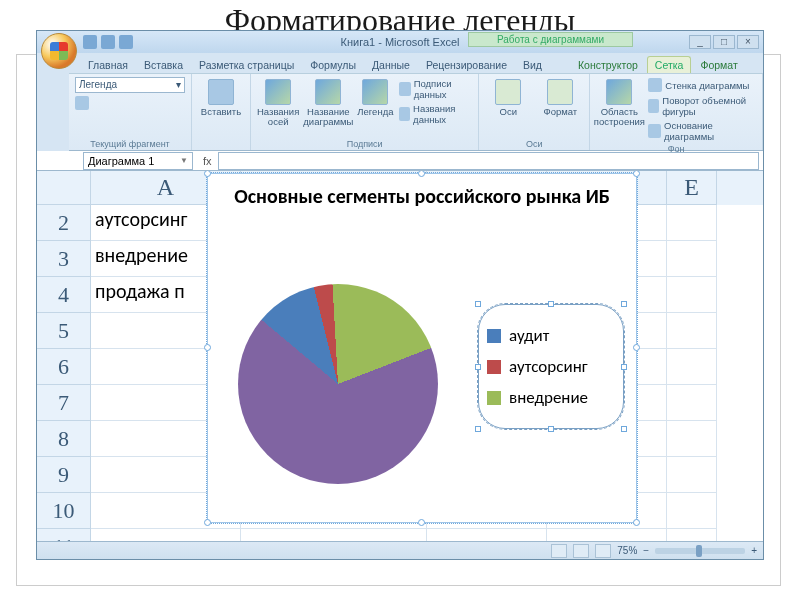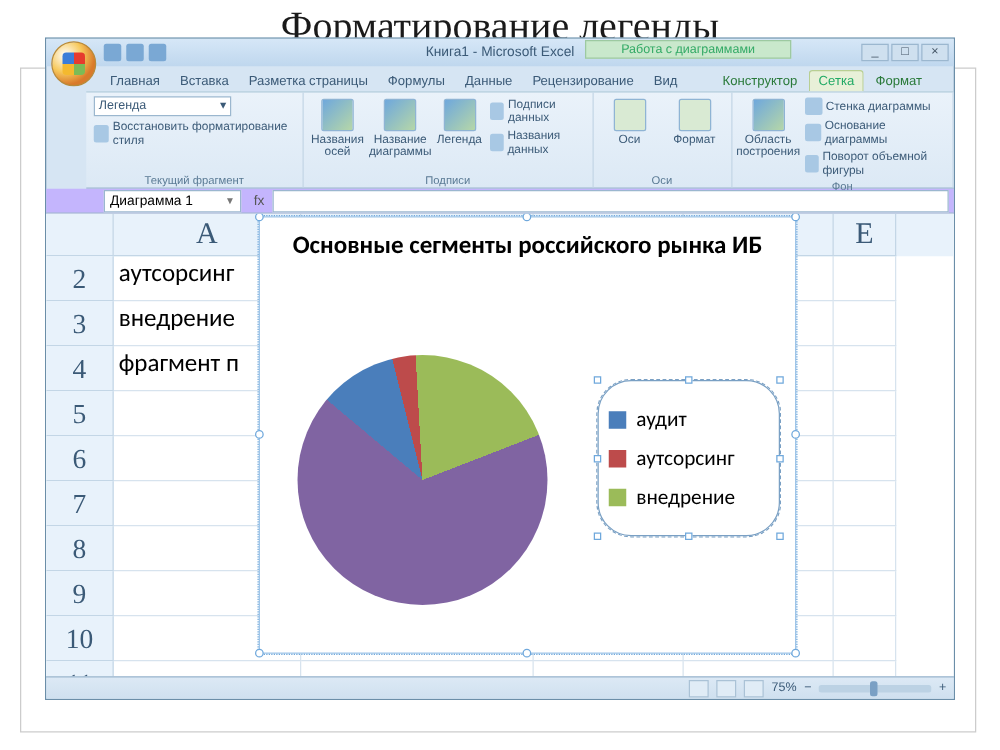"Восстановить форматирование стиля" span { html: <span>Восстановить форматирование стиля</span> -> none }
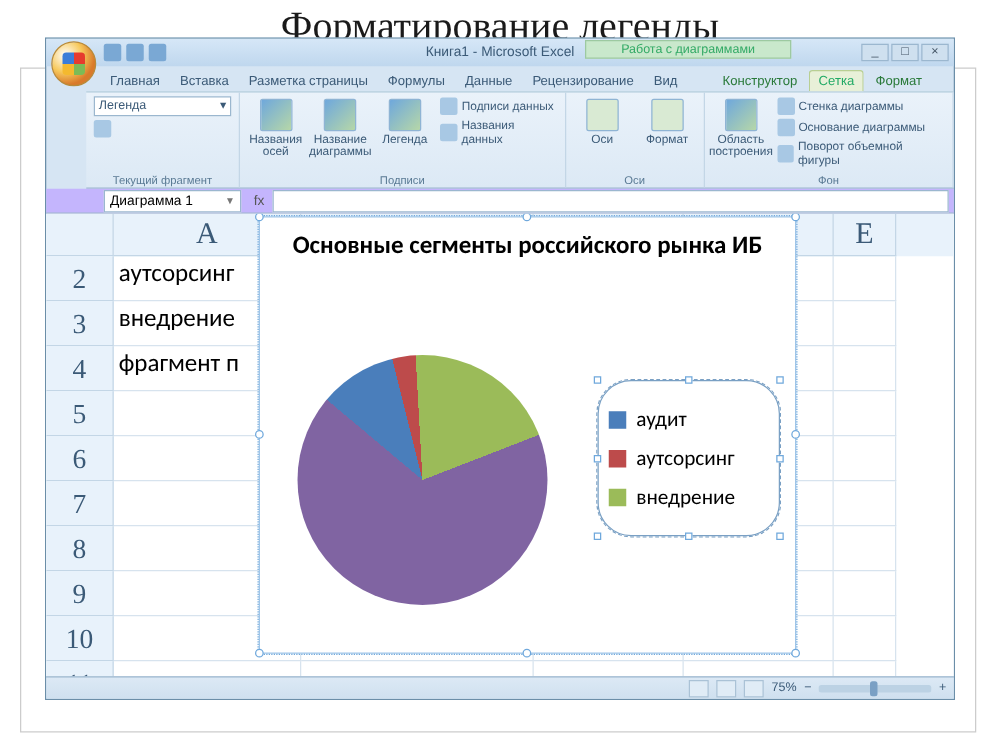"Вставить" div.rgroup { html: none -> <div> <div> <div> <div></div> <span>Вставить</span> </div> </div> <div></div> </div> }
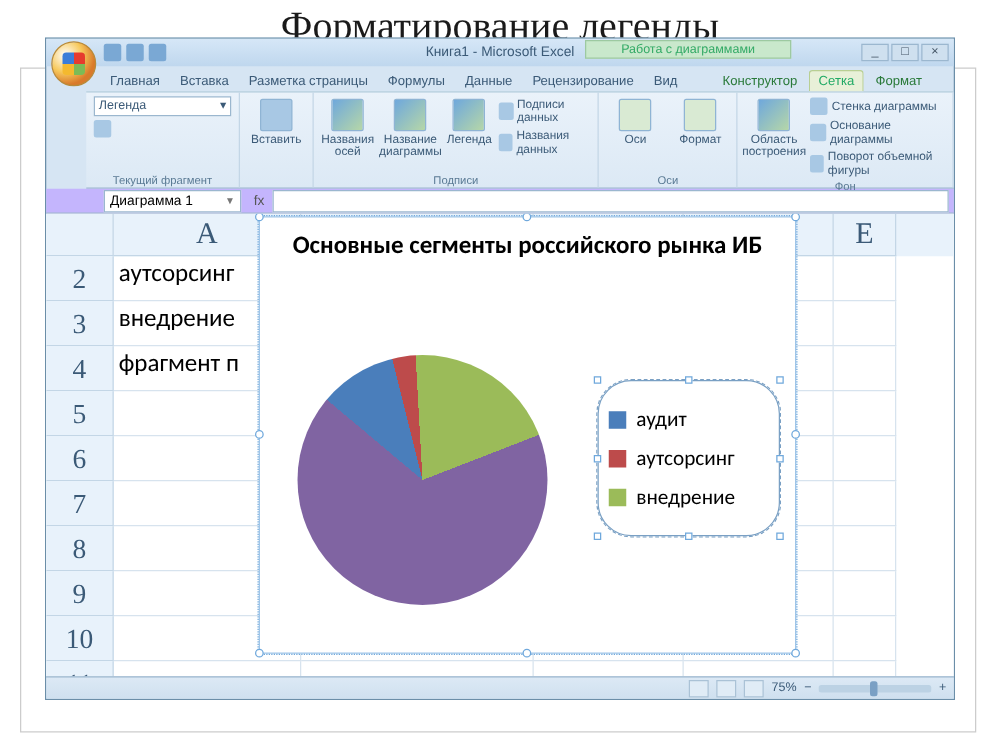"Основание диаграммы" div.smallitem { order: before "Поворот объемной фигуры" -> after "Поворот объемной фигуры" }
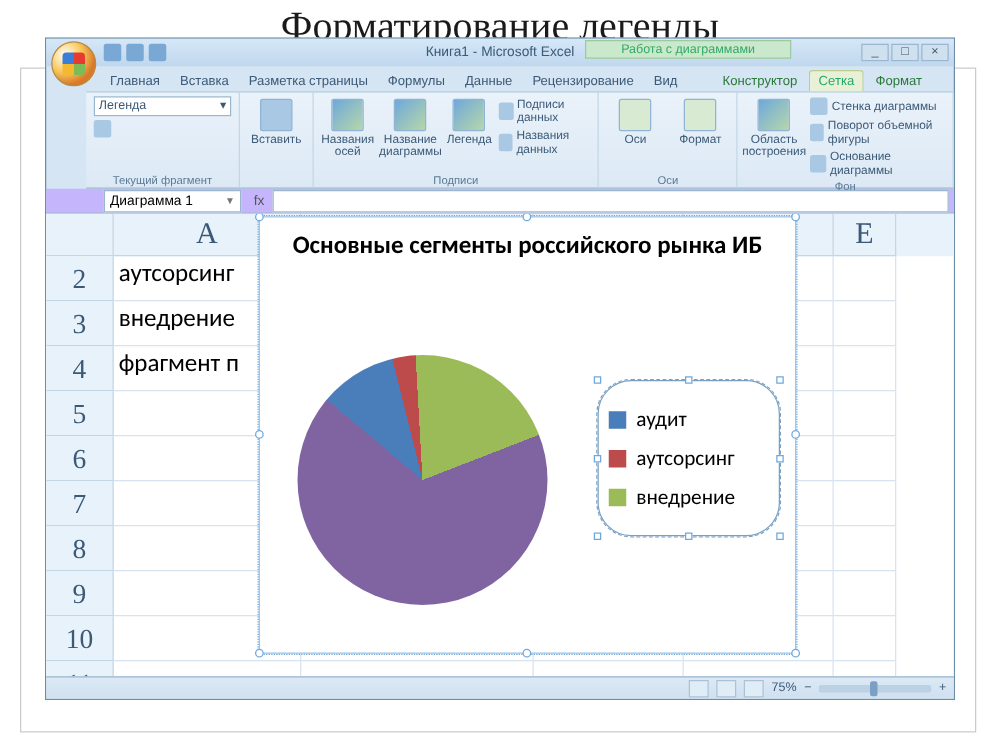"Диаграмма 1" .formula-bar { background: #c4b5fd -> #ffffff }
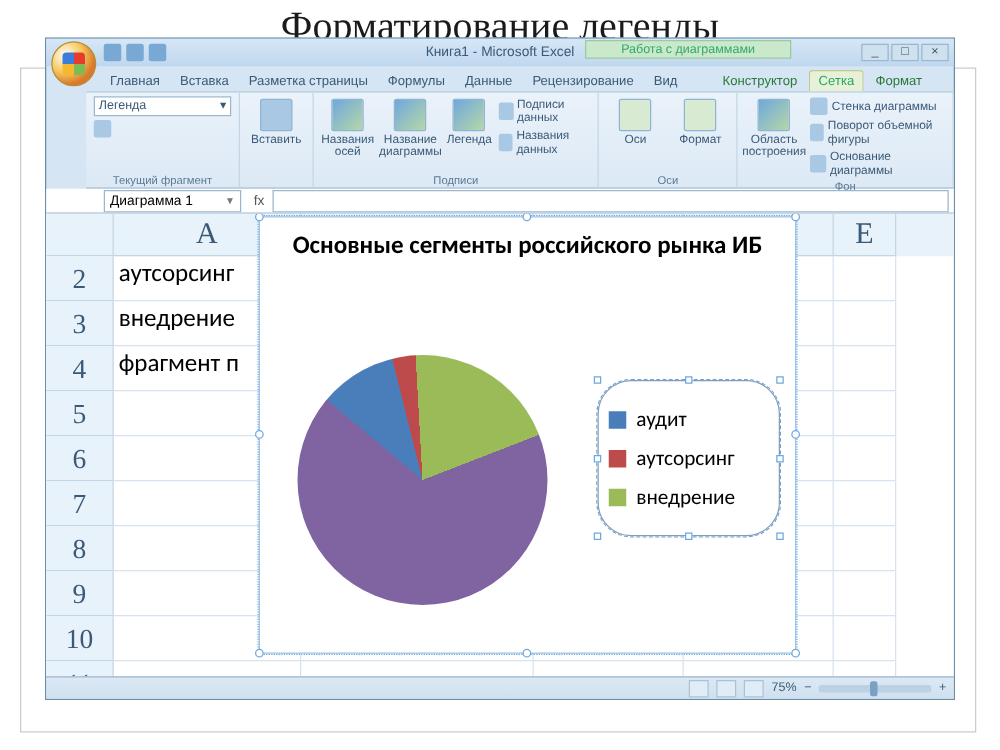"фрагмент п" div.cell { text: фрагмент -> продажа }
